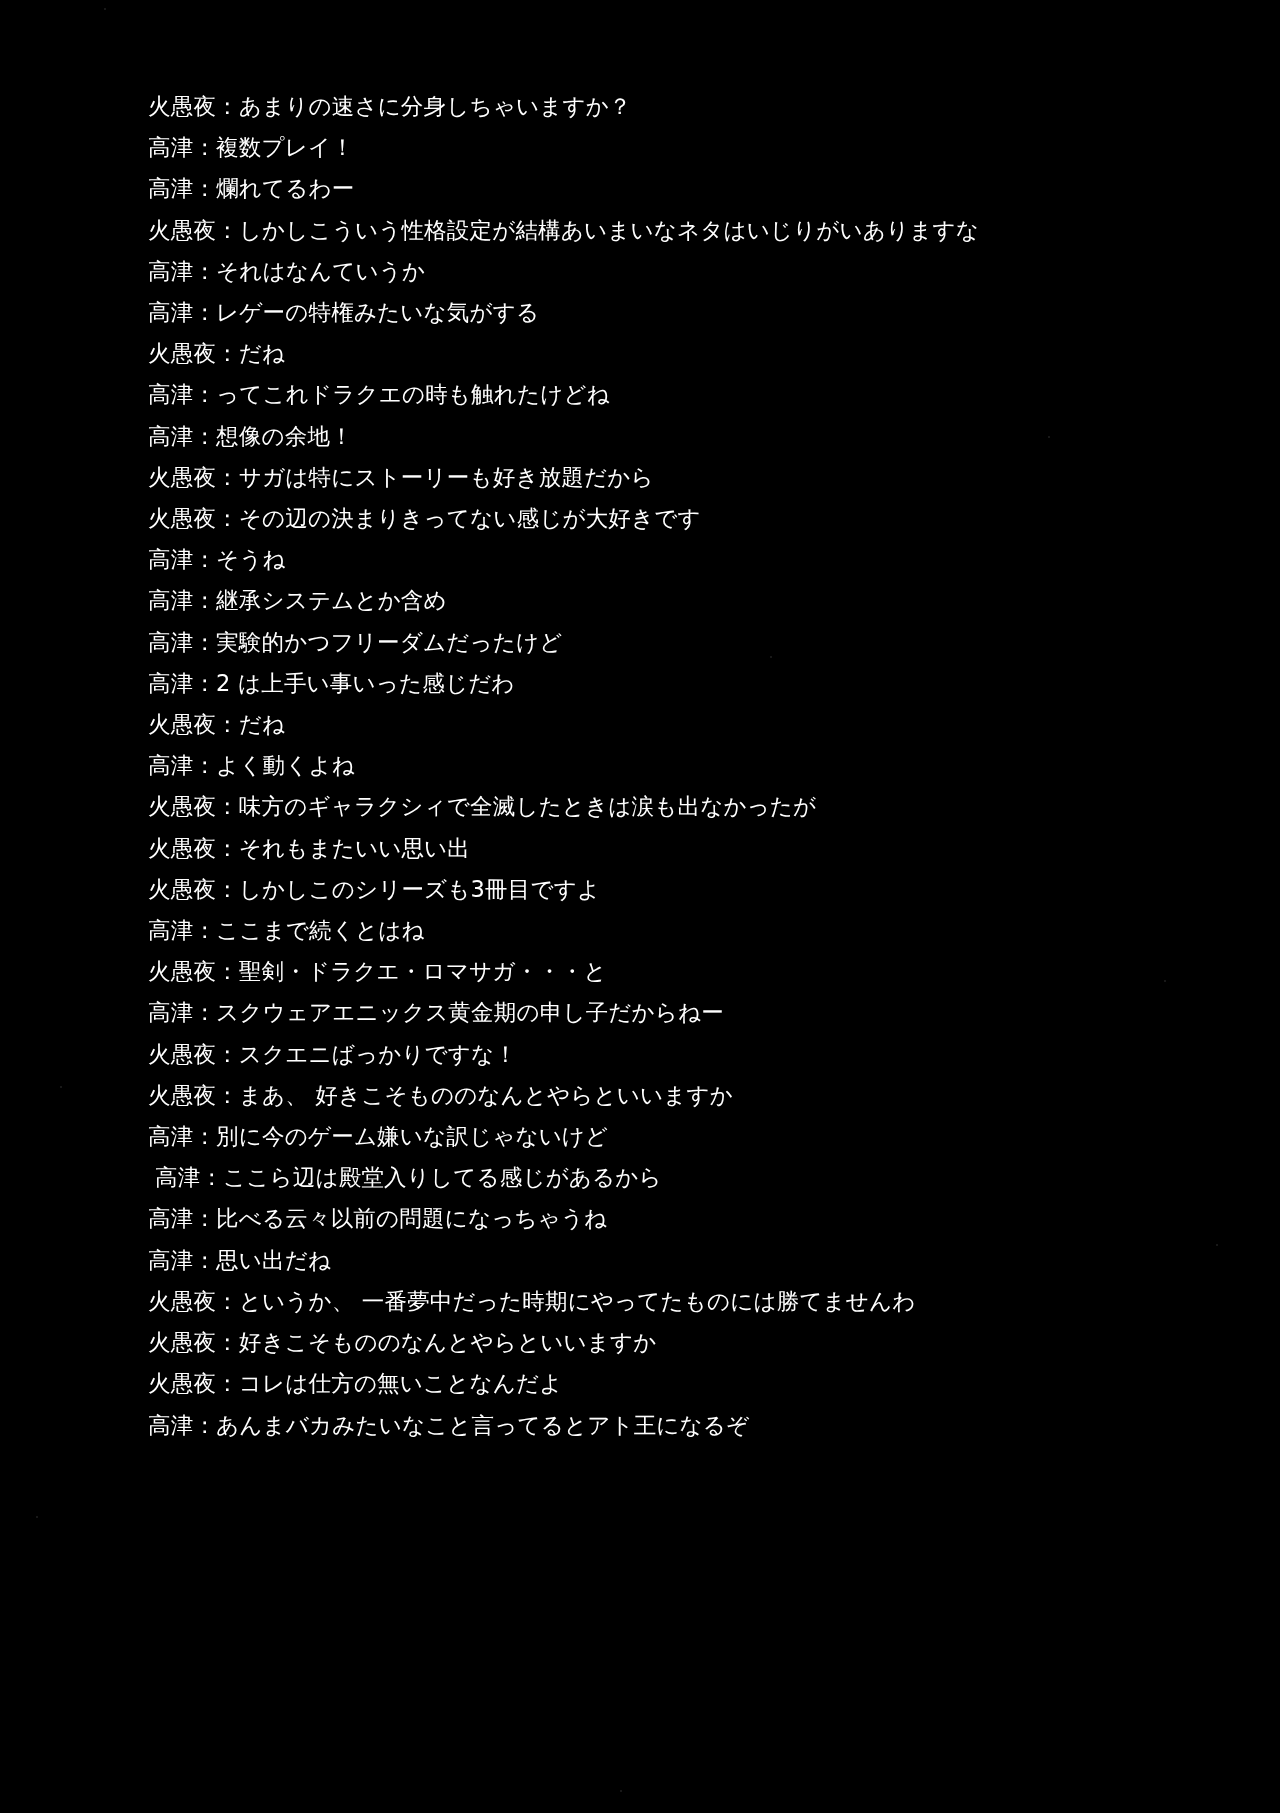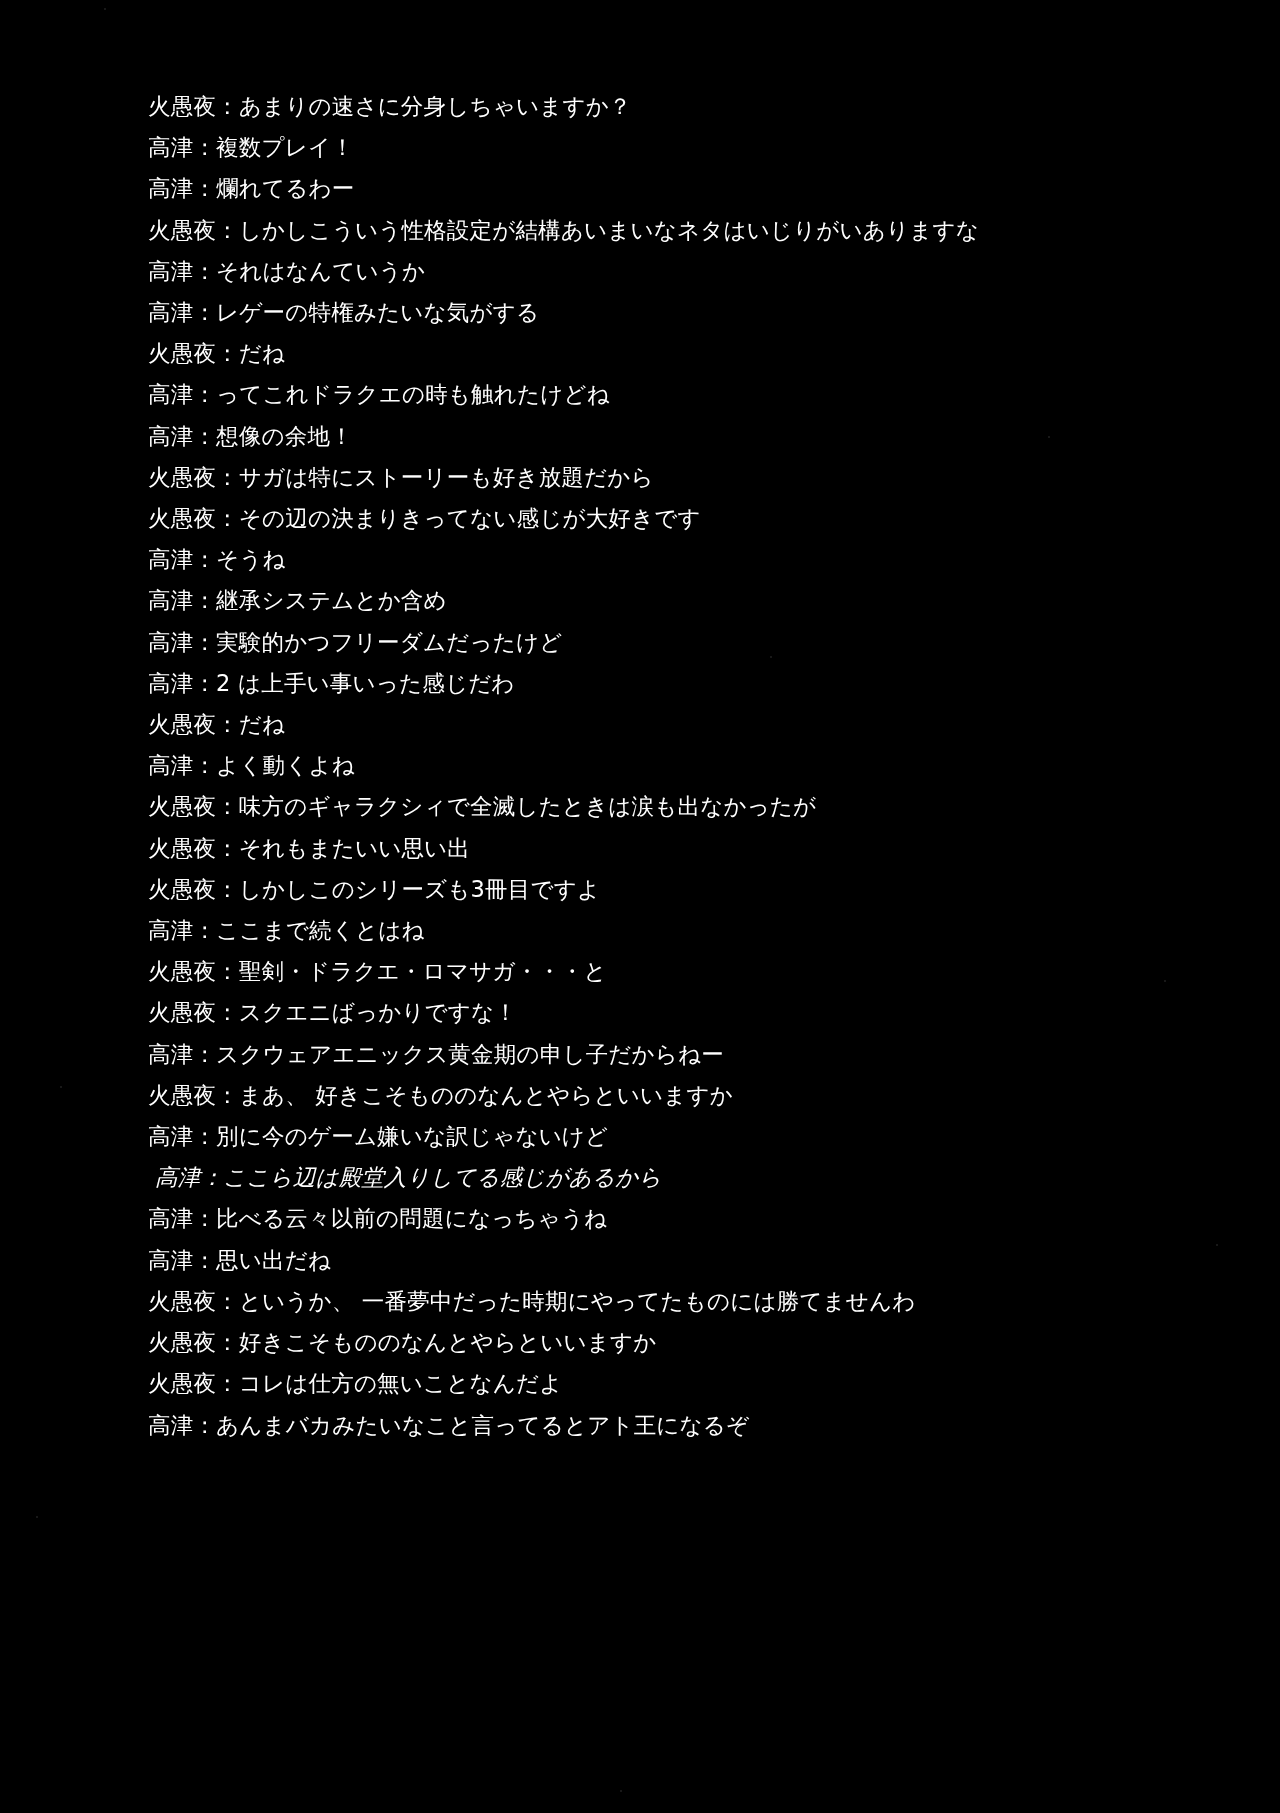"火愚夜：スクエニばっかりですな！" div.line { order: before "高津：スクウェアエニックス黄金期の申し子だからねー" -> after "高津：スクウェアエニックス黄金期の申し子だからねー" }
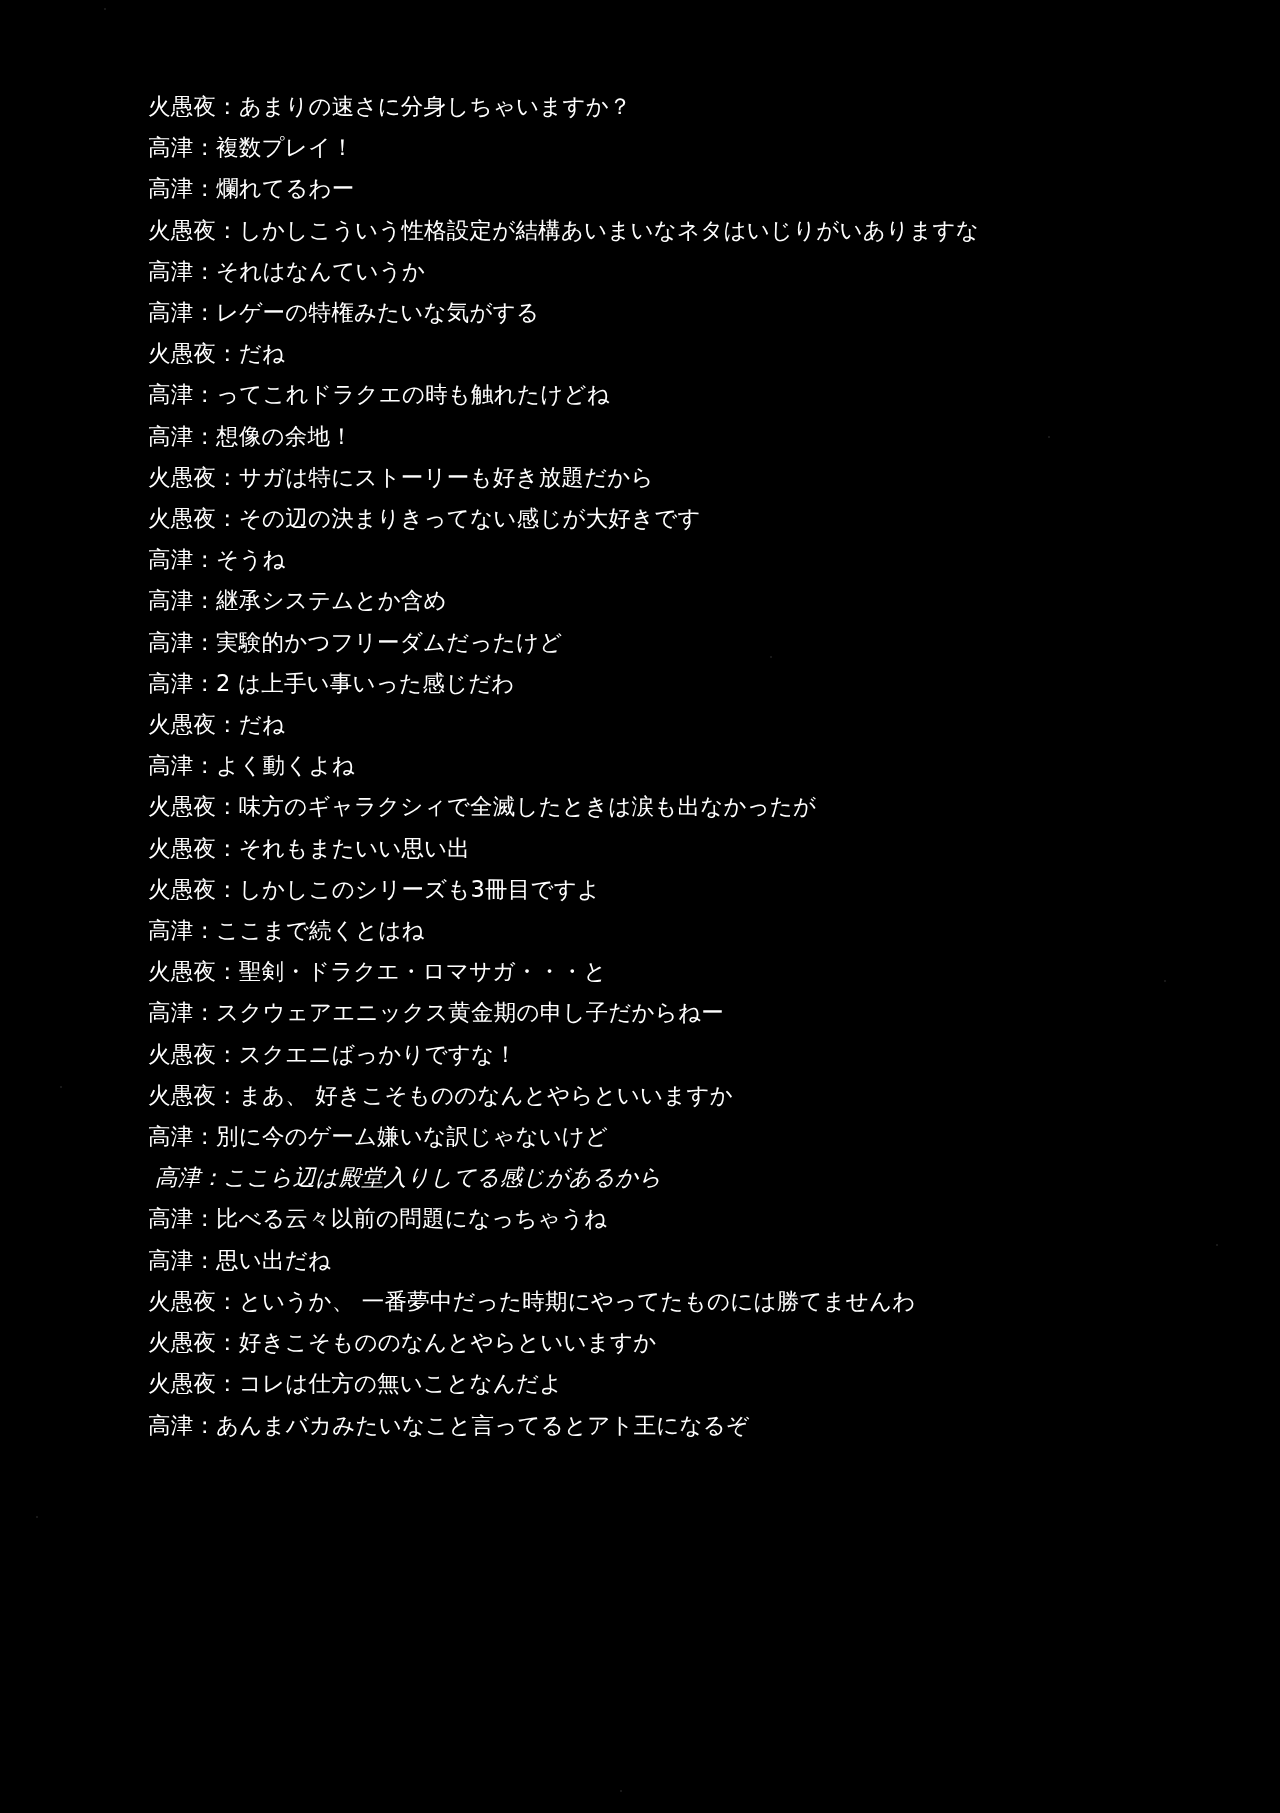"高津：ここら辺は殿堂入りしてる感じがあるから" .line.indent { font-style: italic -> none }
